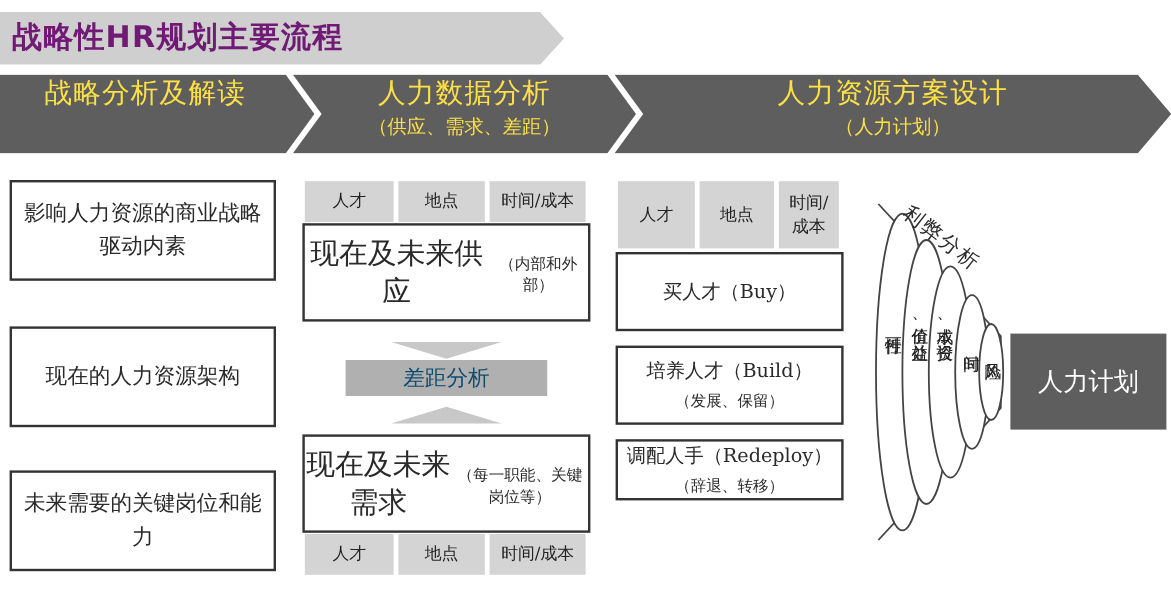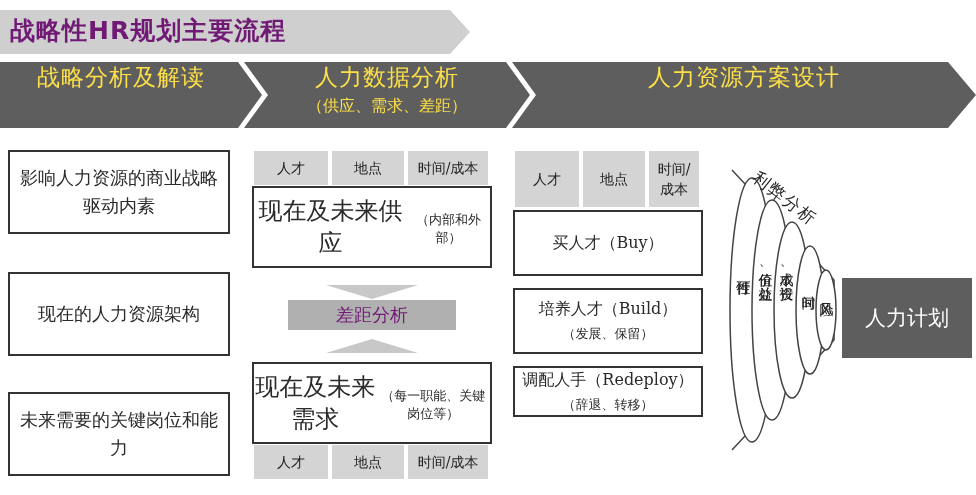"（人力计划）" div.t2 { html: none -> <div>（人力计划）</div> }
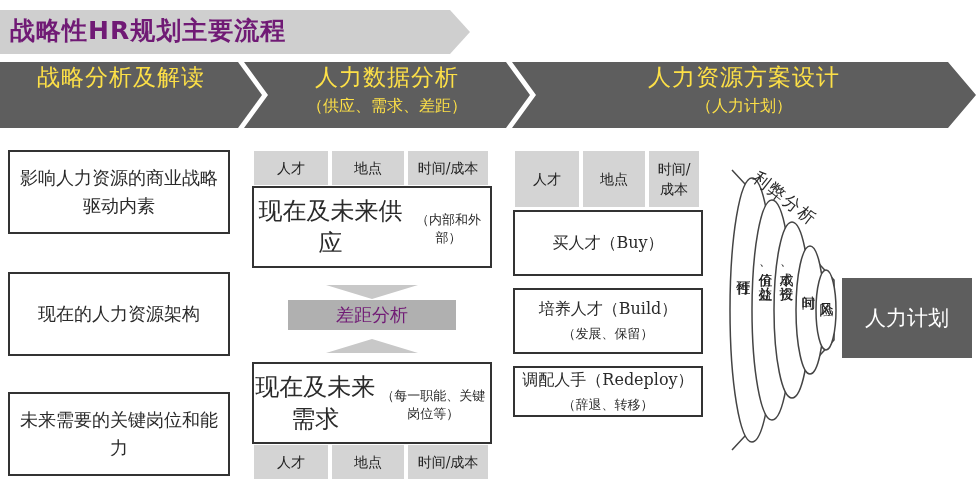"差距分析" .gap-bar { color: #701a75 -> #0c4a6e }
